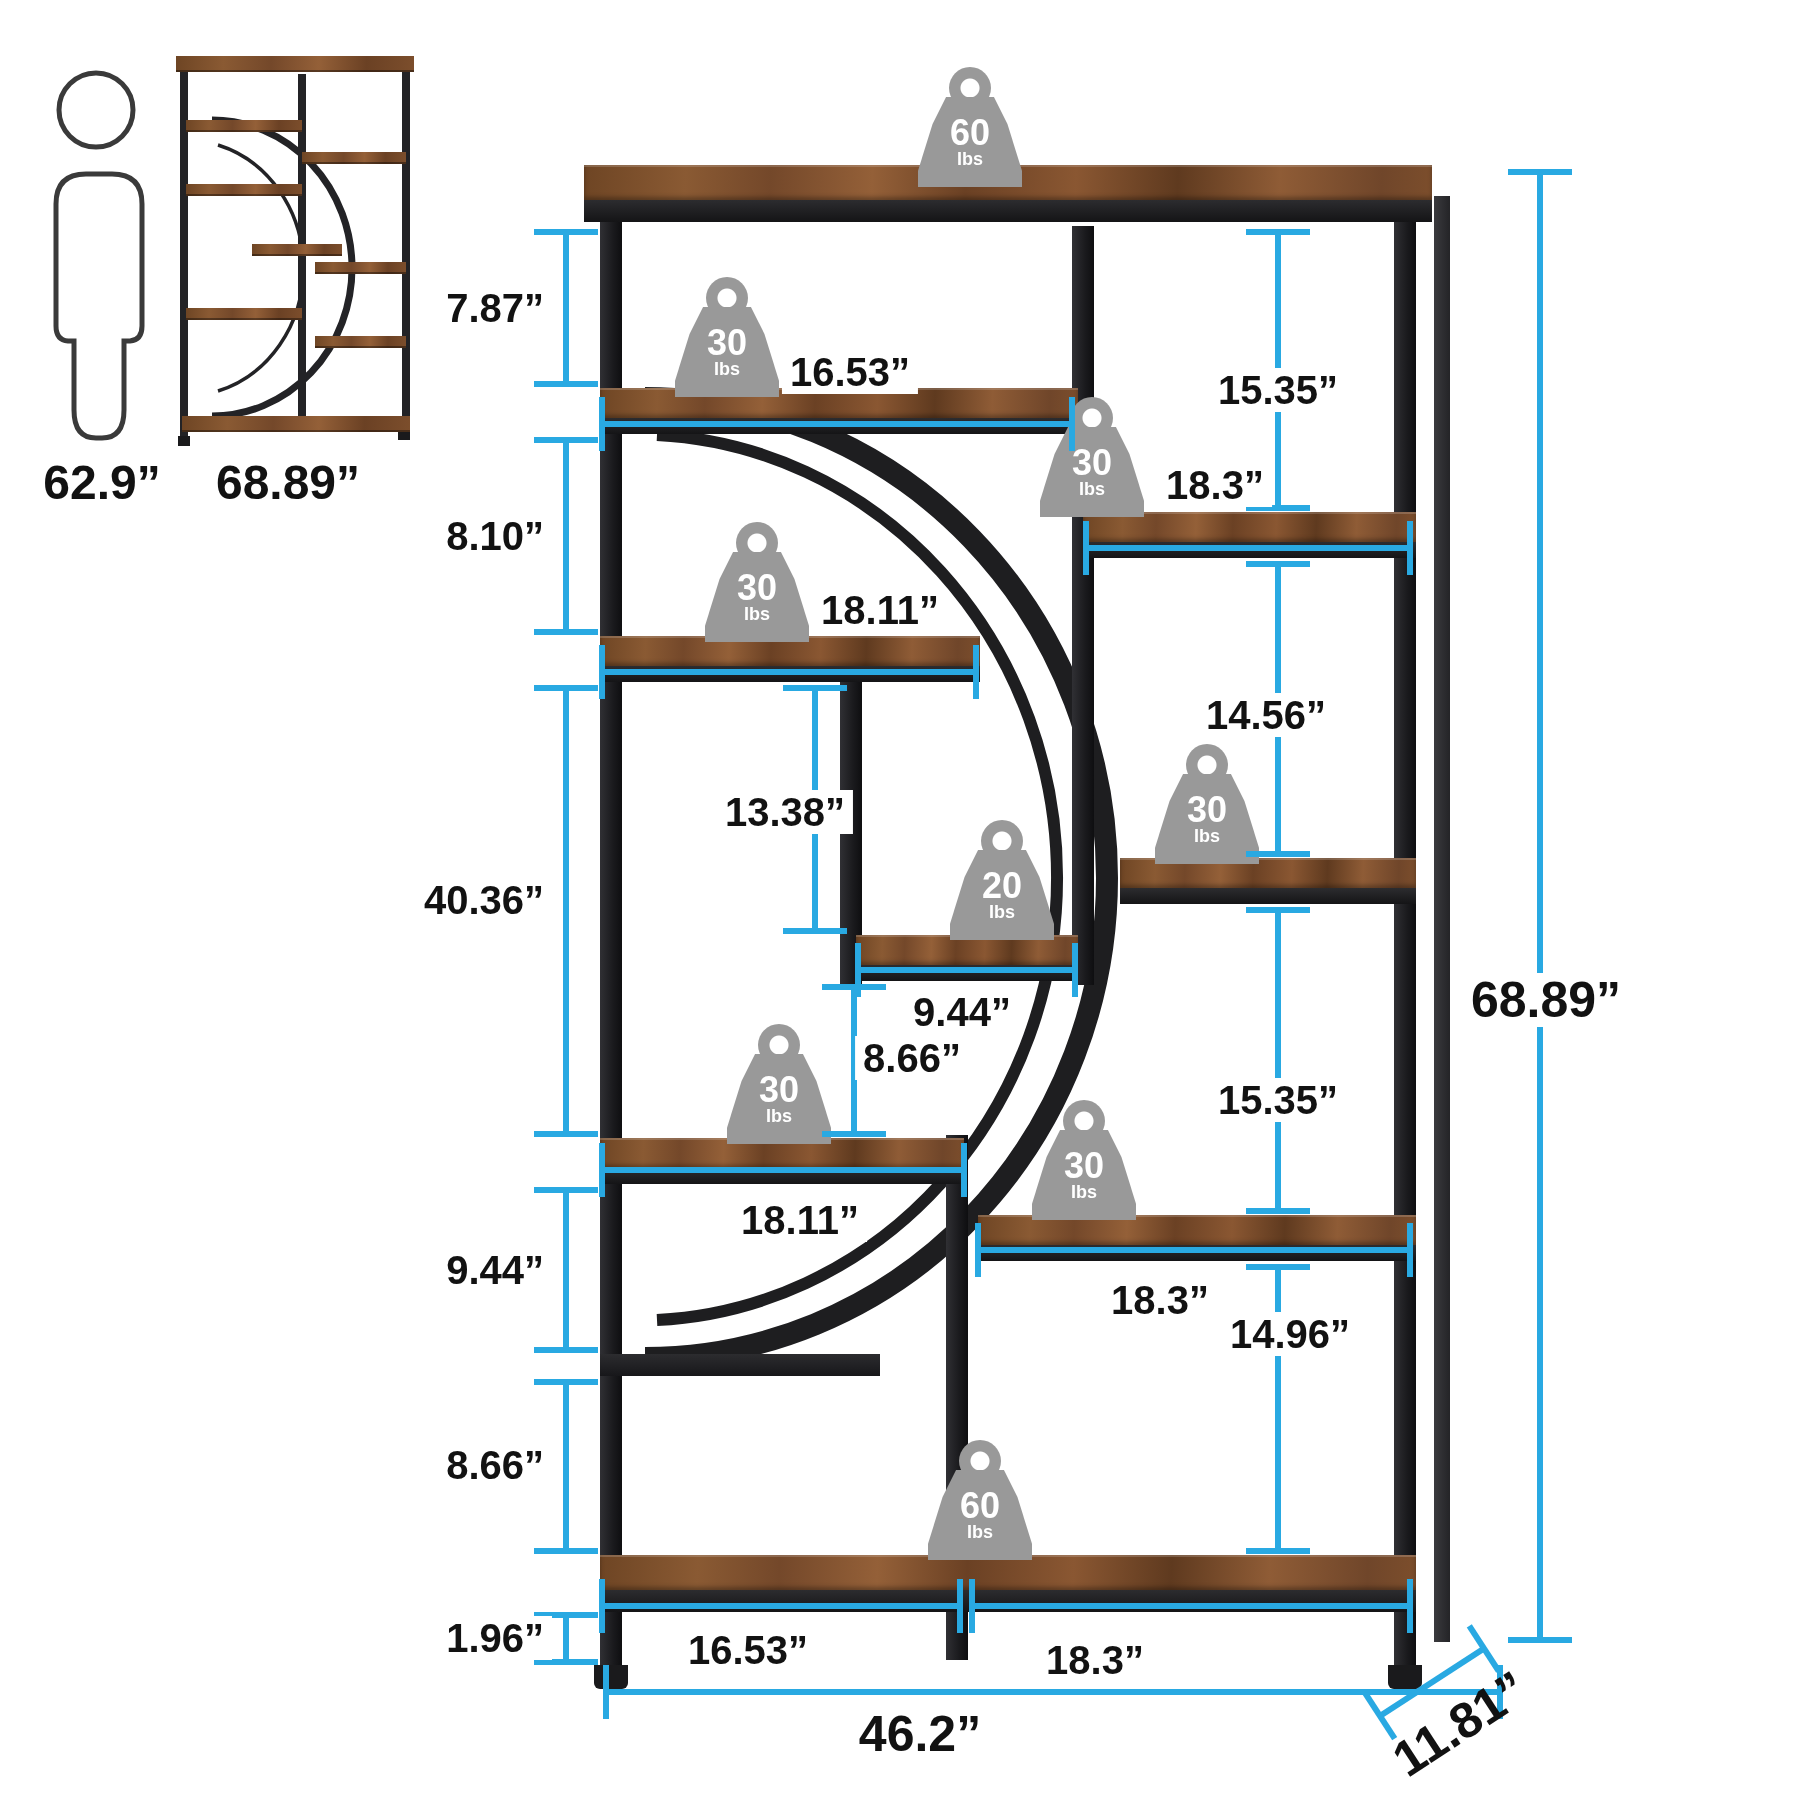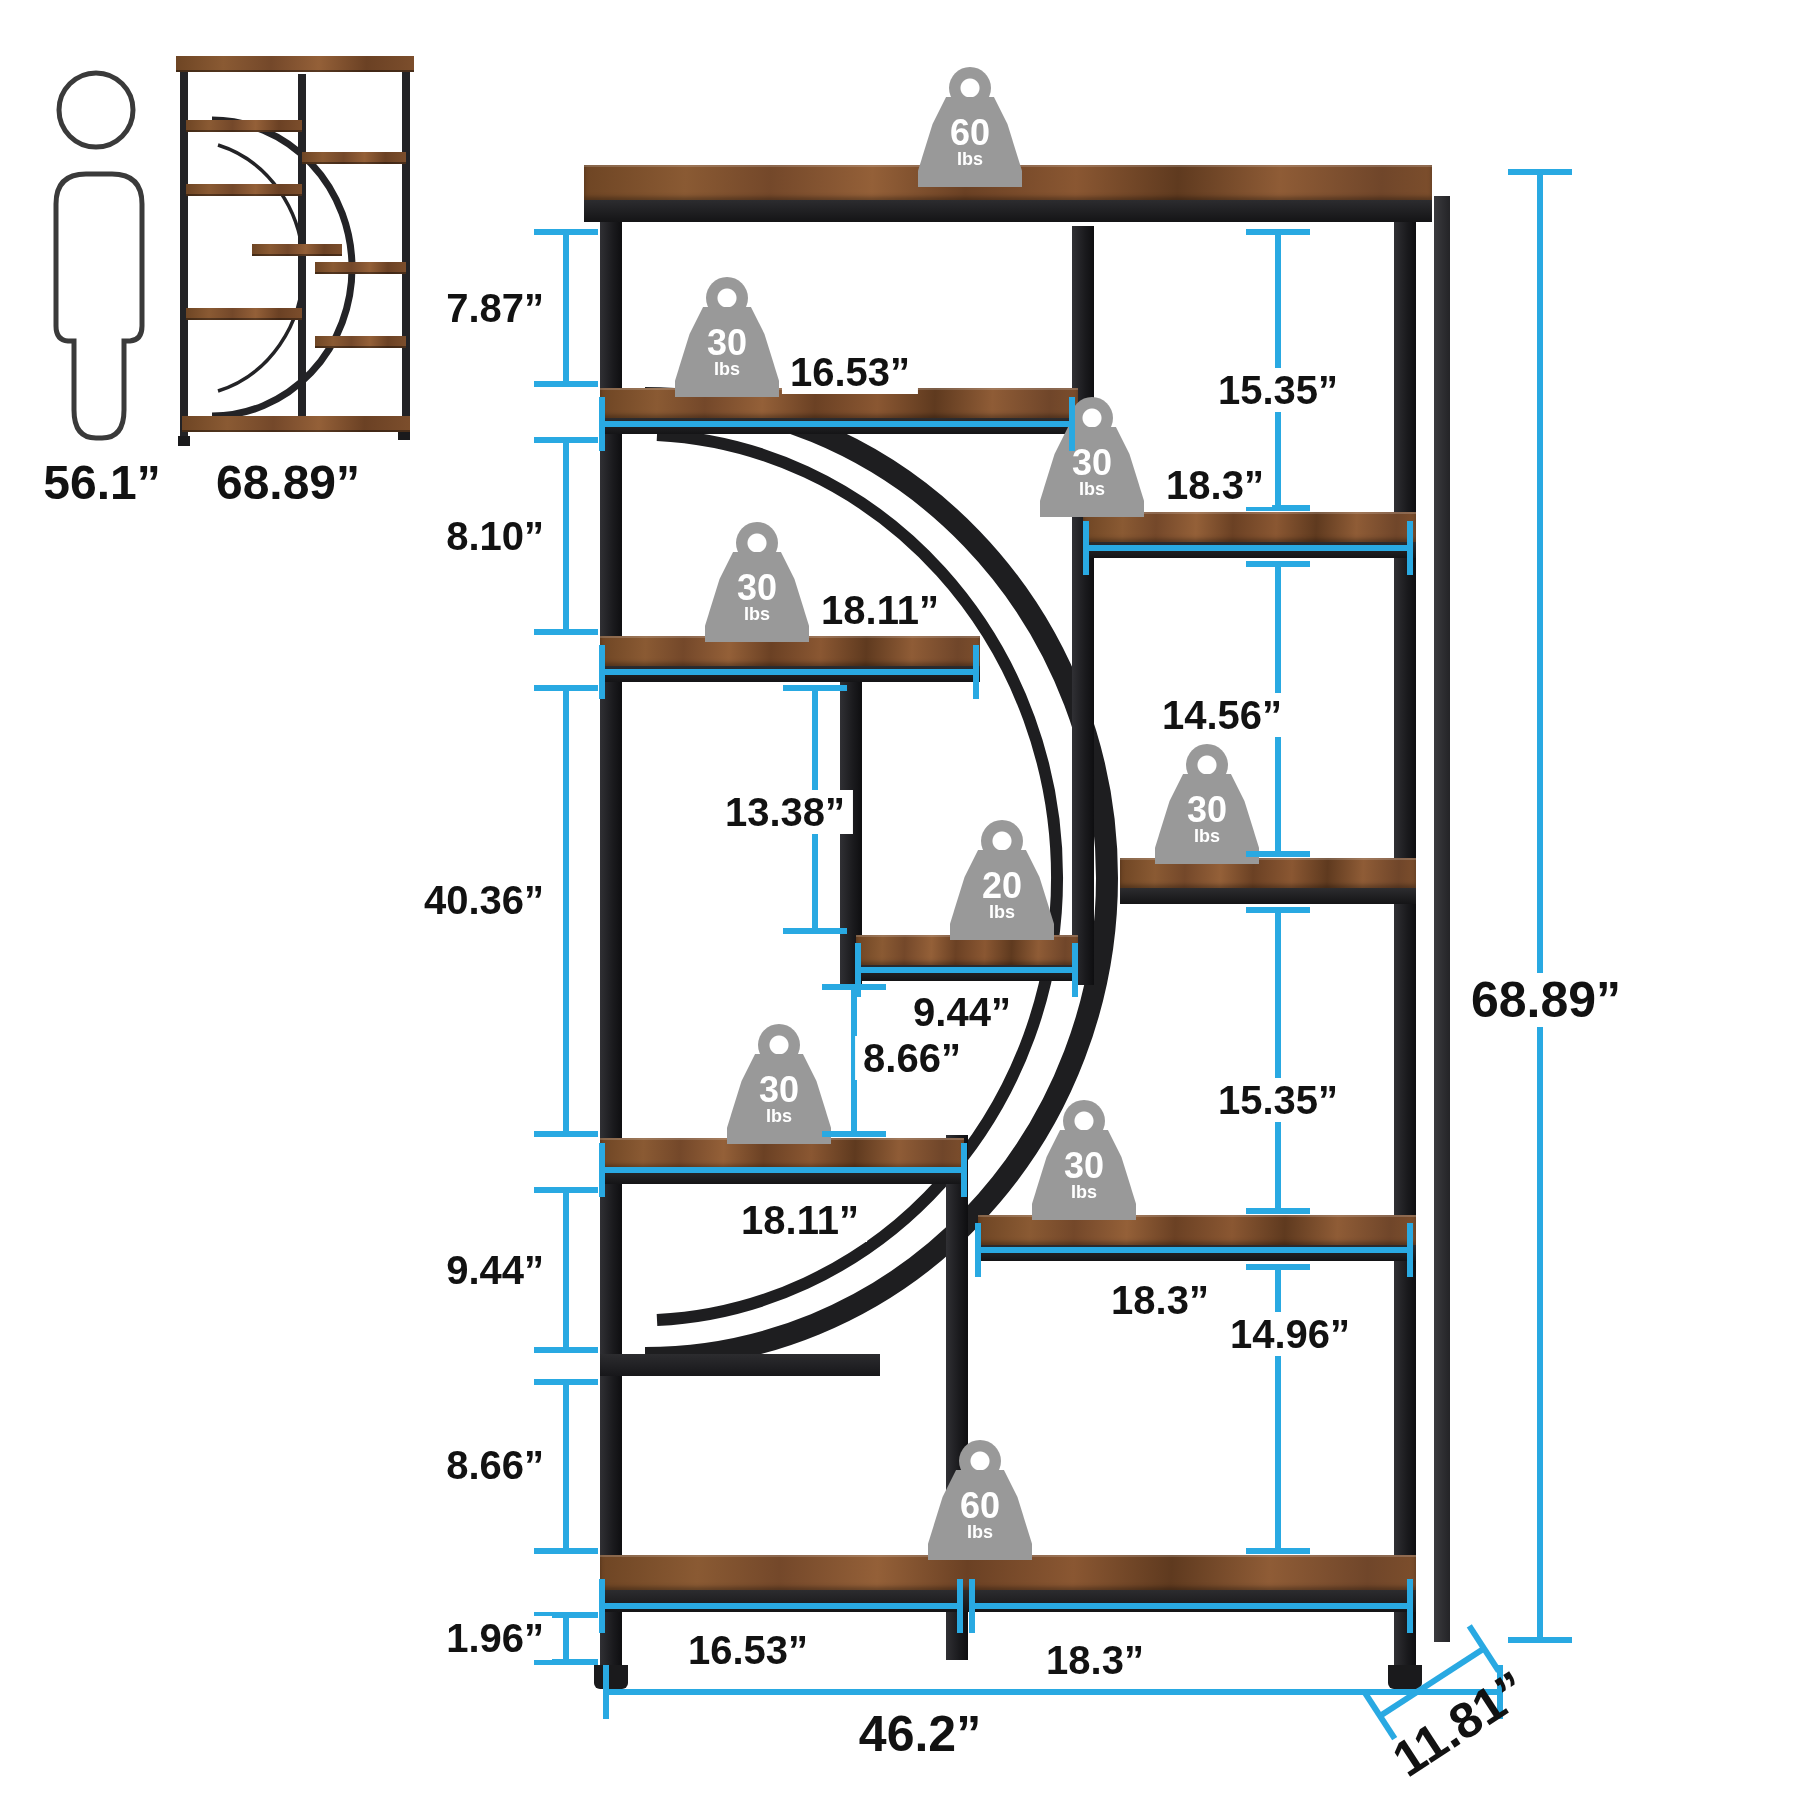"56.1”" div.reflbl { text: 56.1 -> 62.9 }
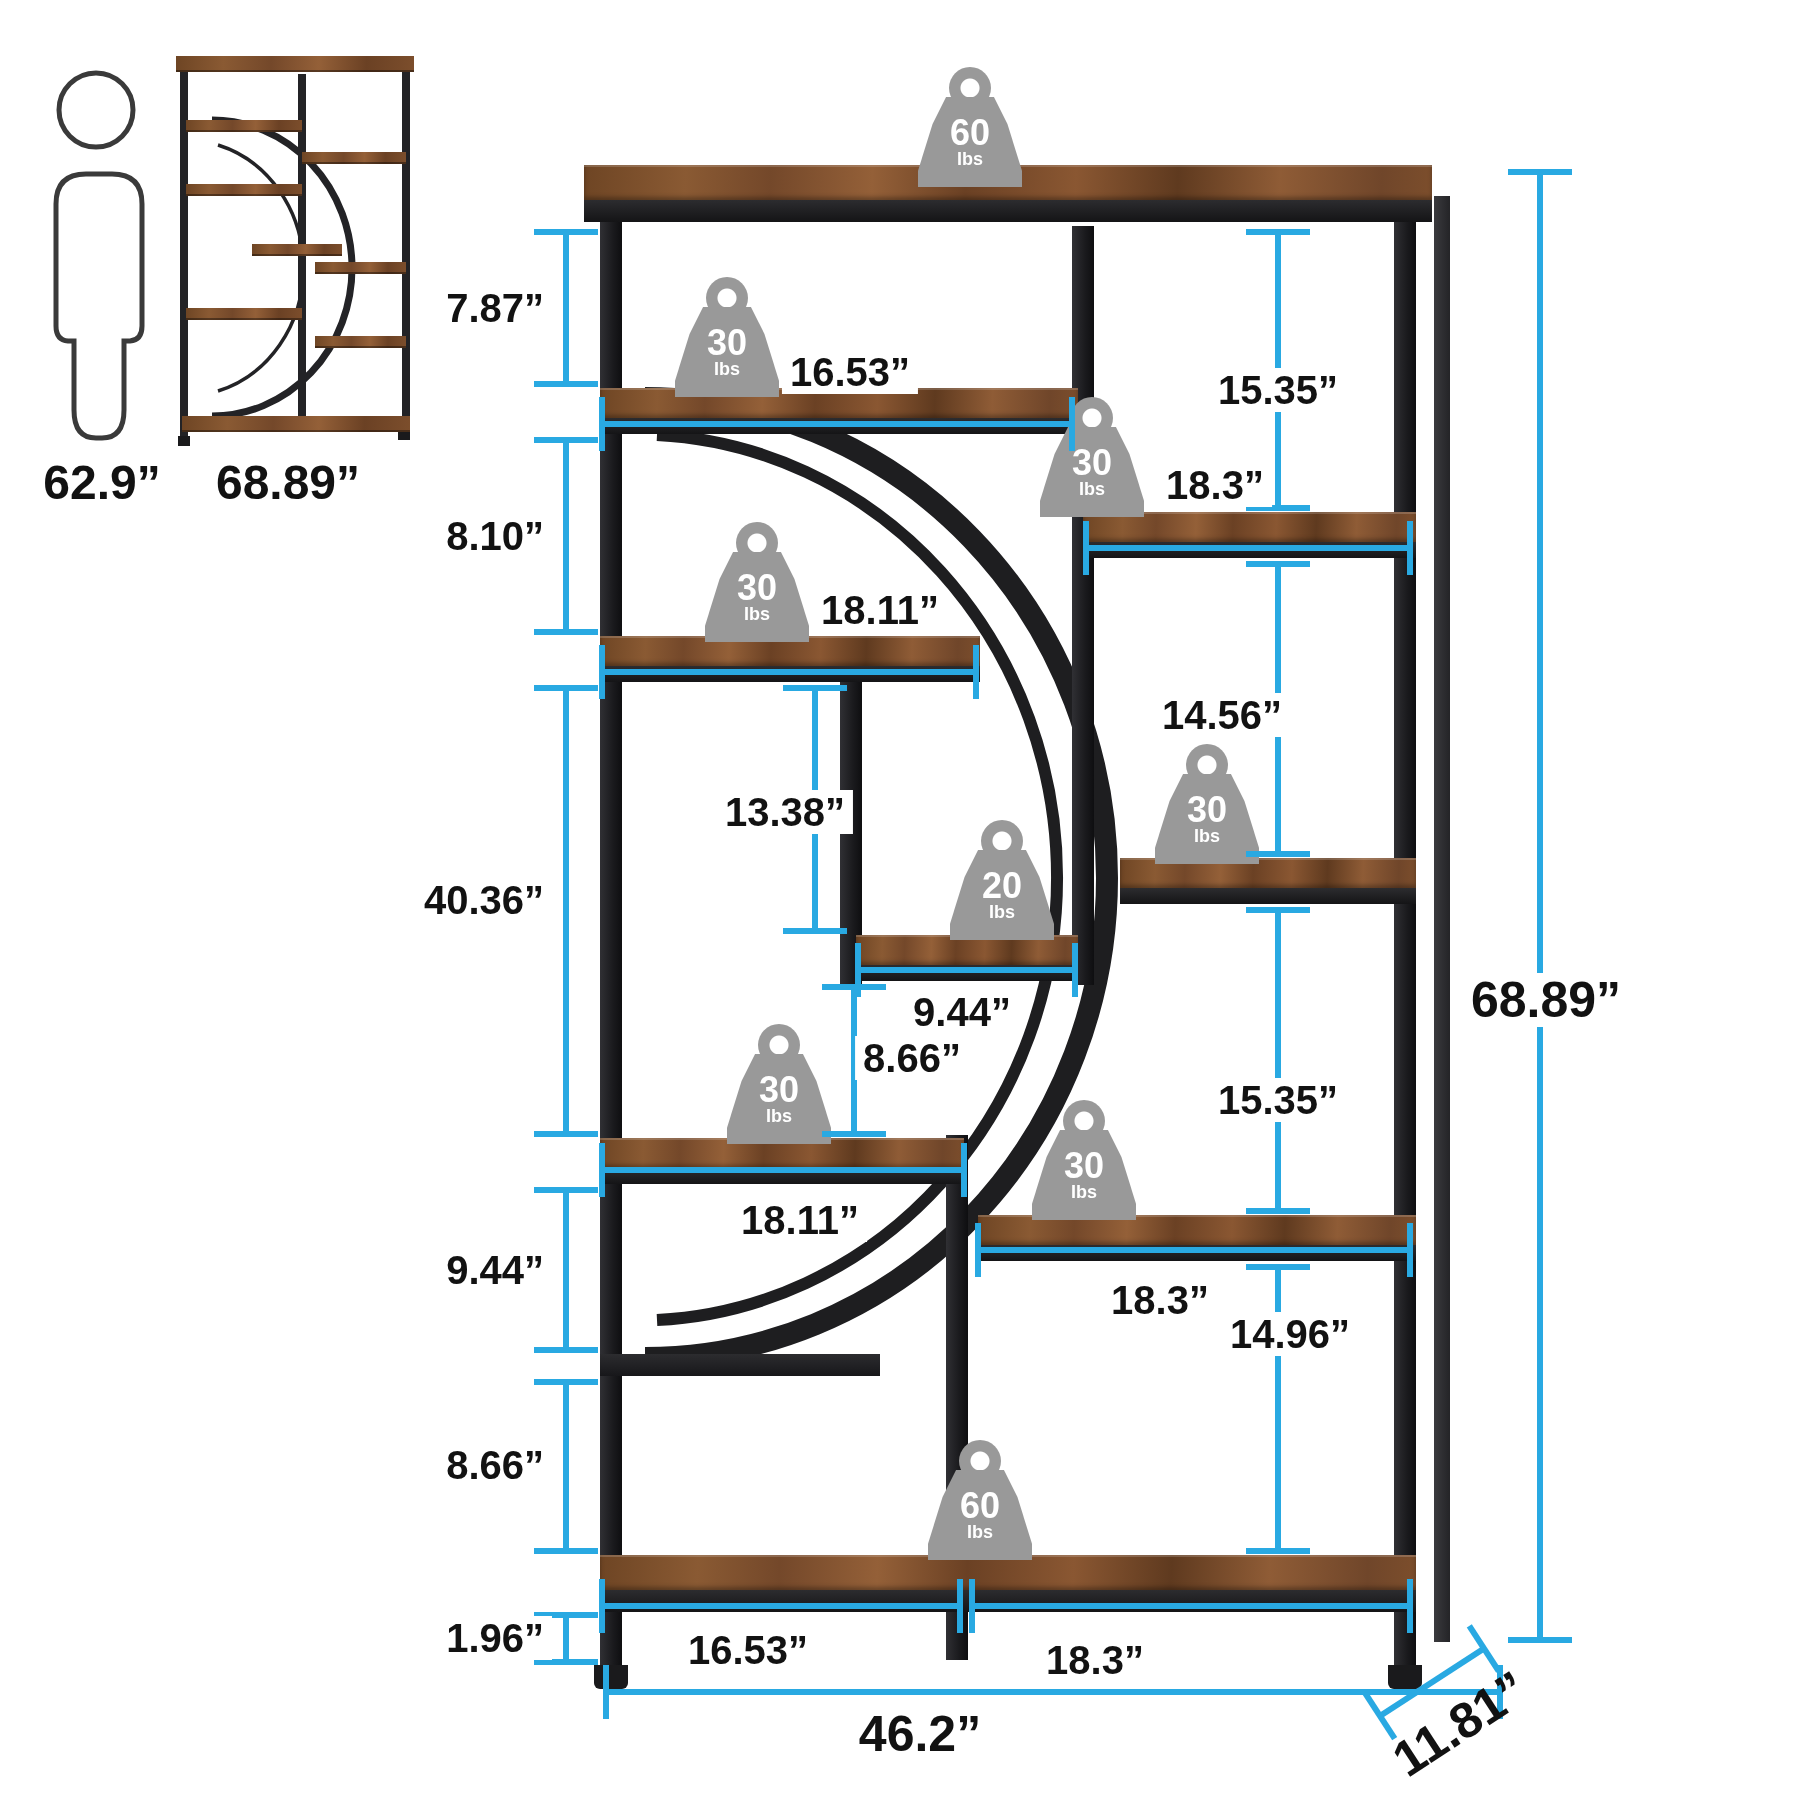"14.56”" div.dlbl { left: 1222px -> 1266px }
